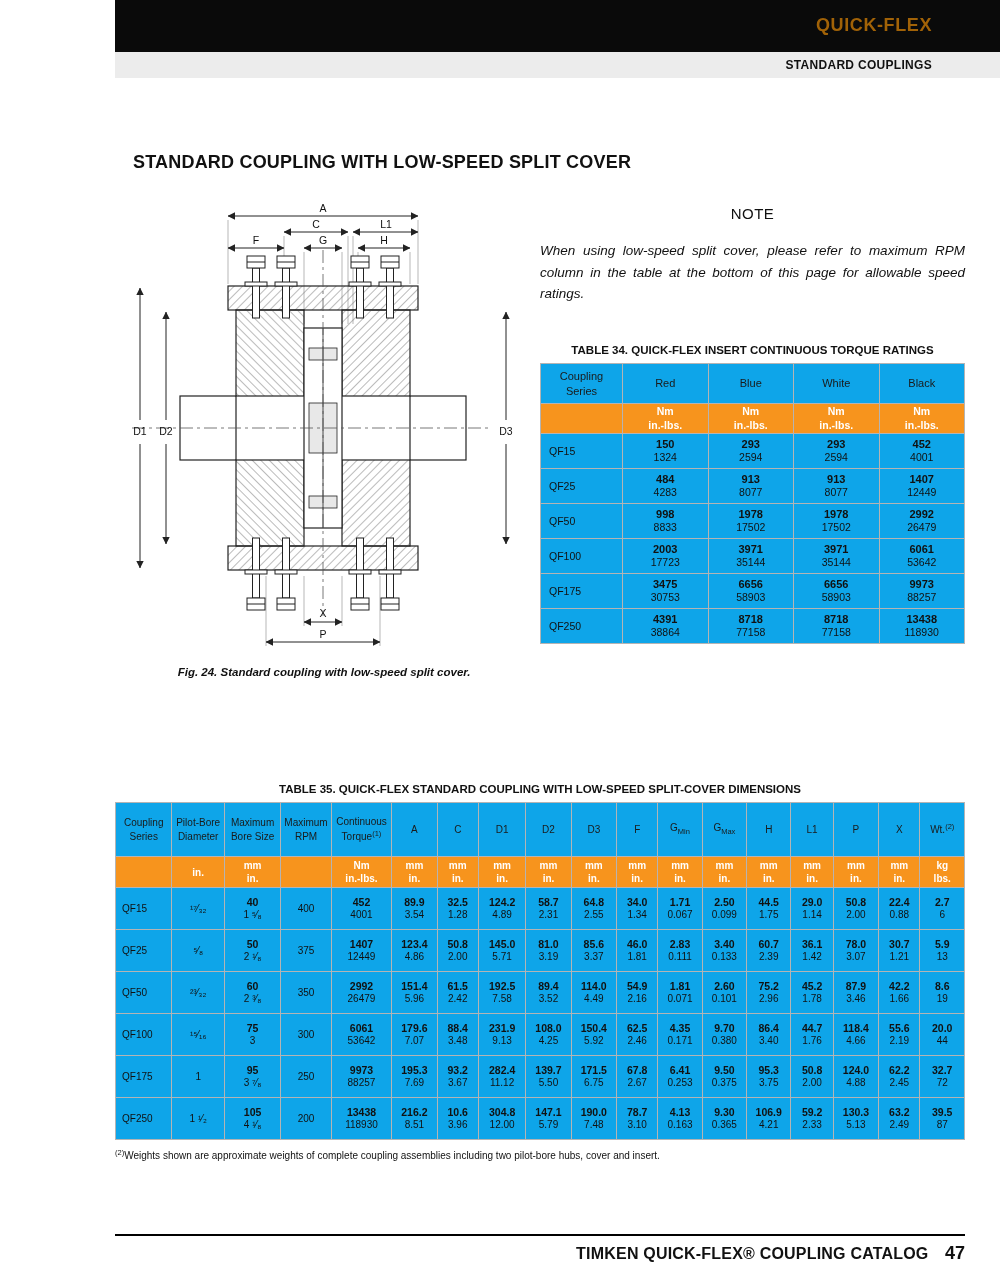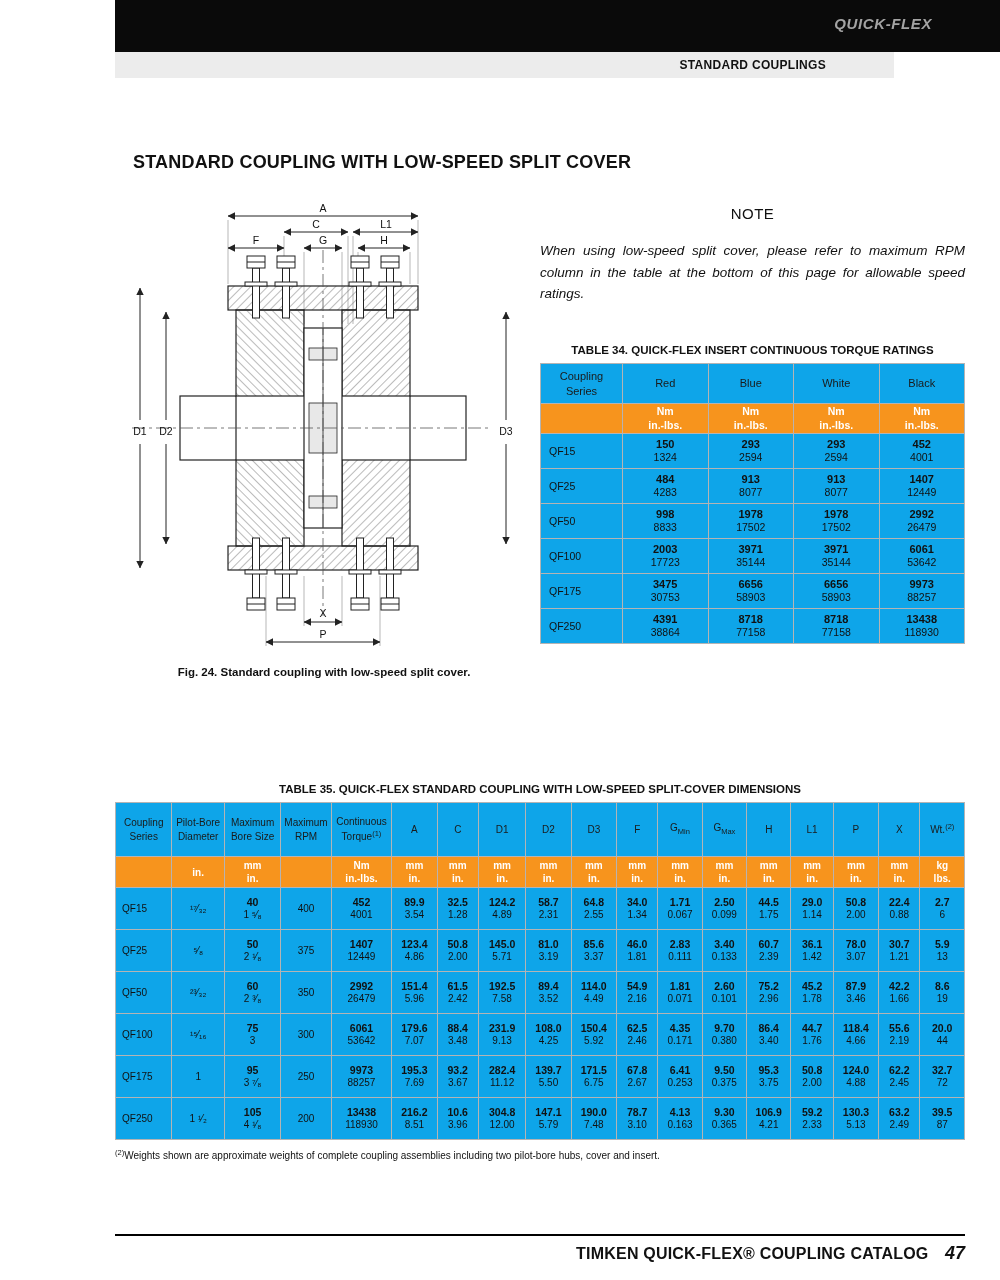"QUICK-FLEX" .bar-black .brand { color: #a3a3a3 -> #a16207; font-size: 15px -> 18px; font-style: italic -> none }
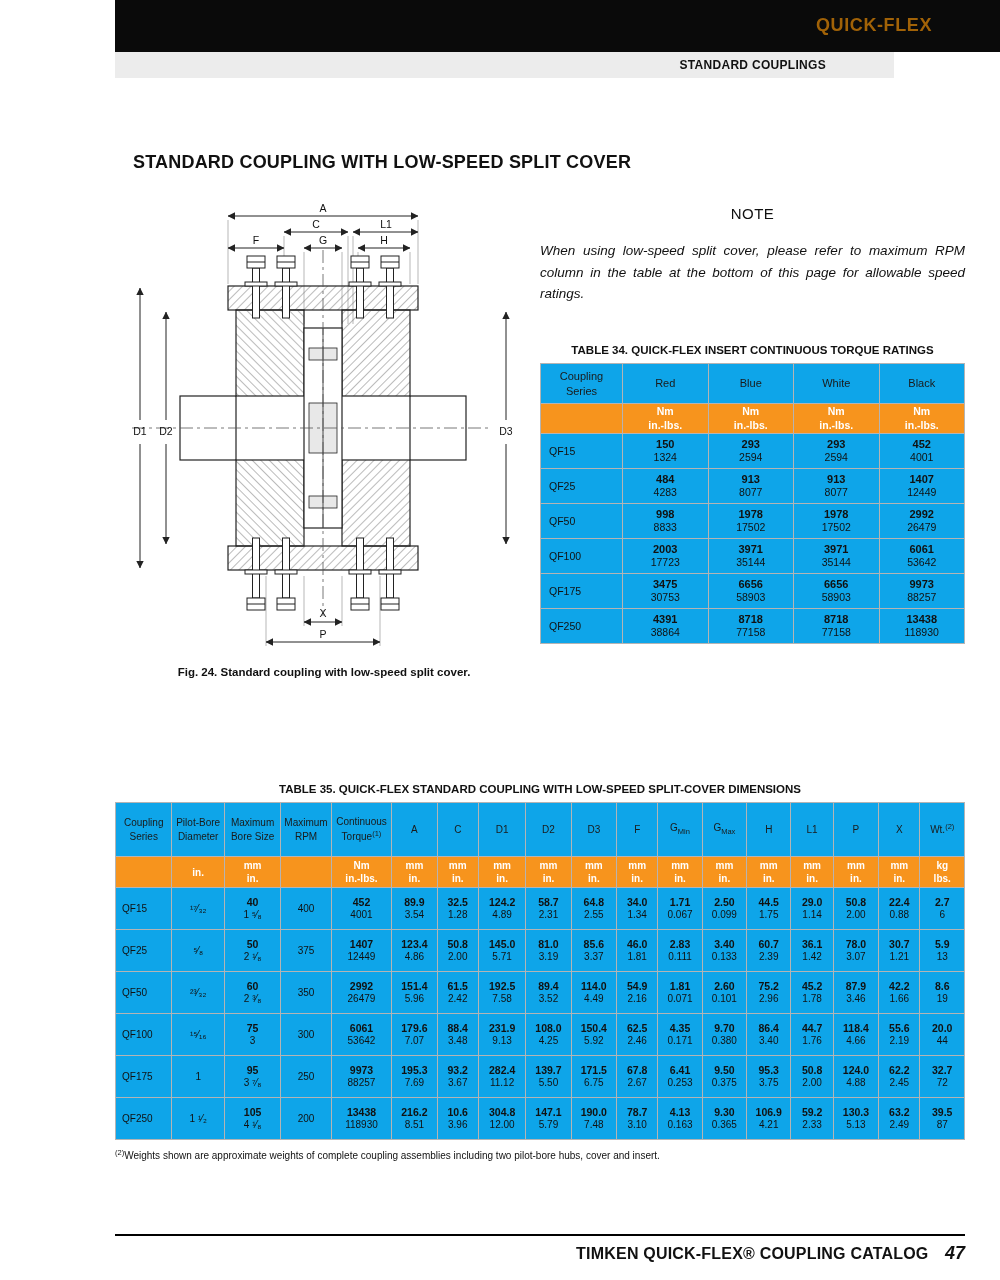"STANDARD COUPLINGS" .bar-gray { width: 779px -> 885px }
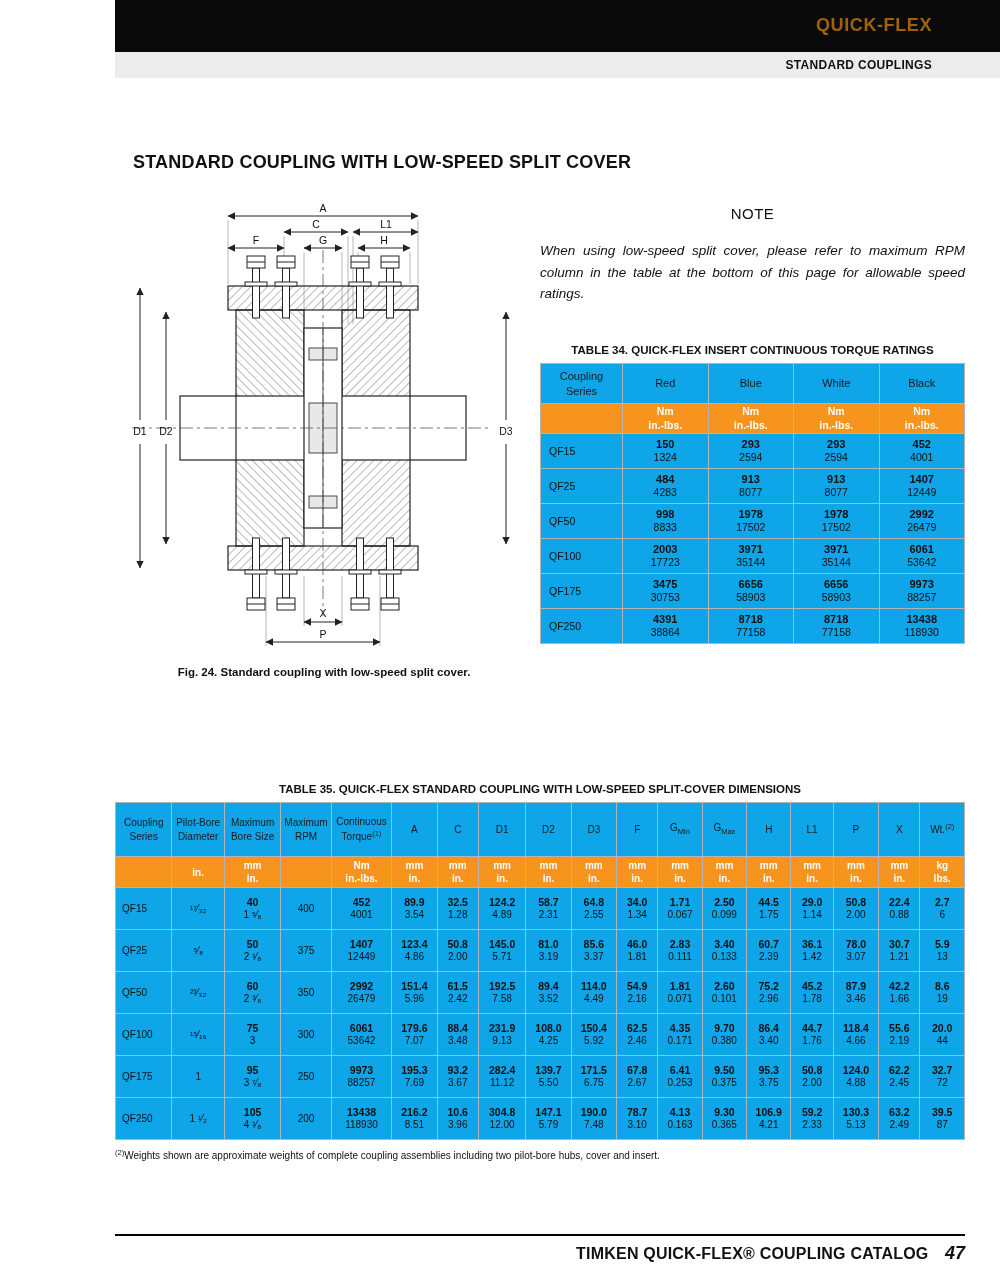"Fig. 24. Standard coupling with" .fig-caption { font-style: none -> italic }
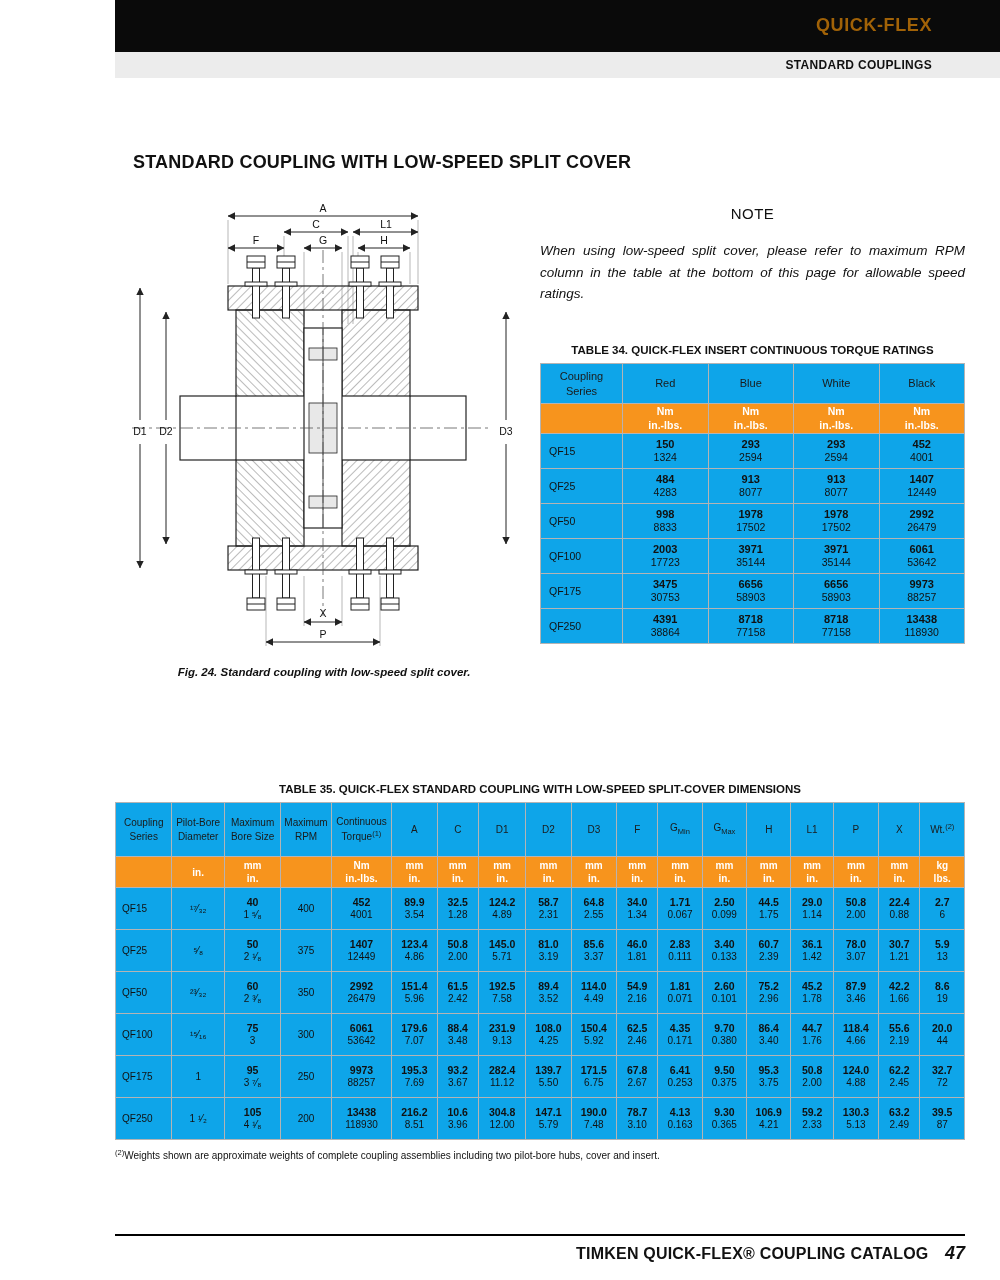"47" .footer .pg { font-style: italic -> none }
